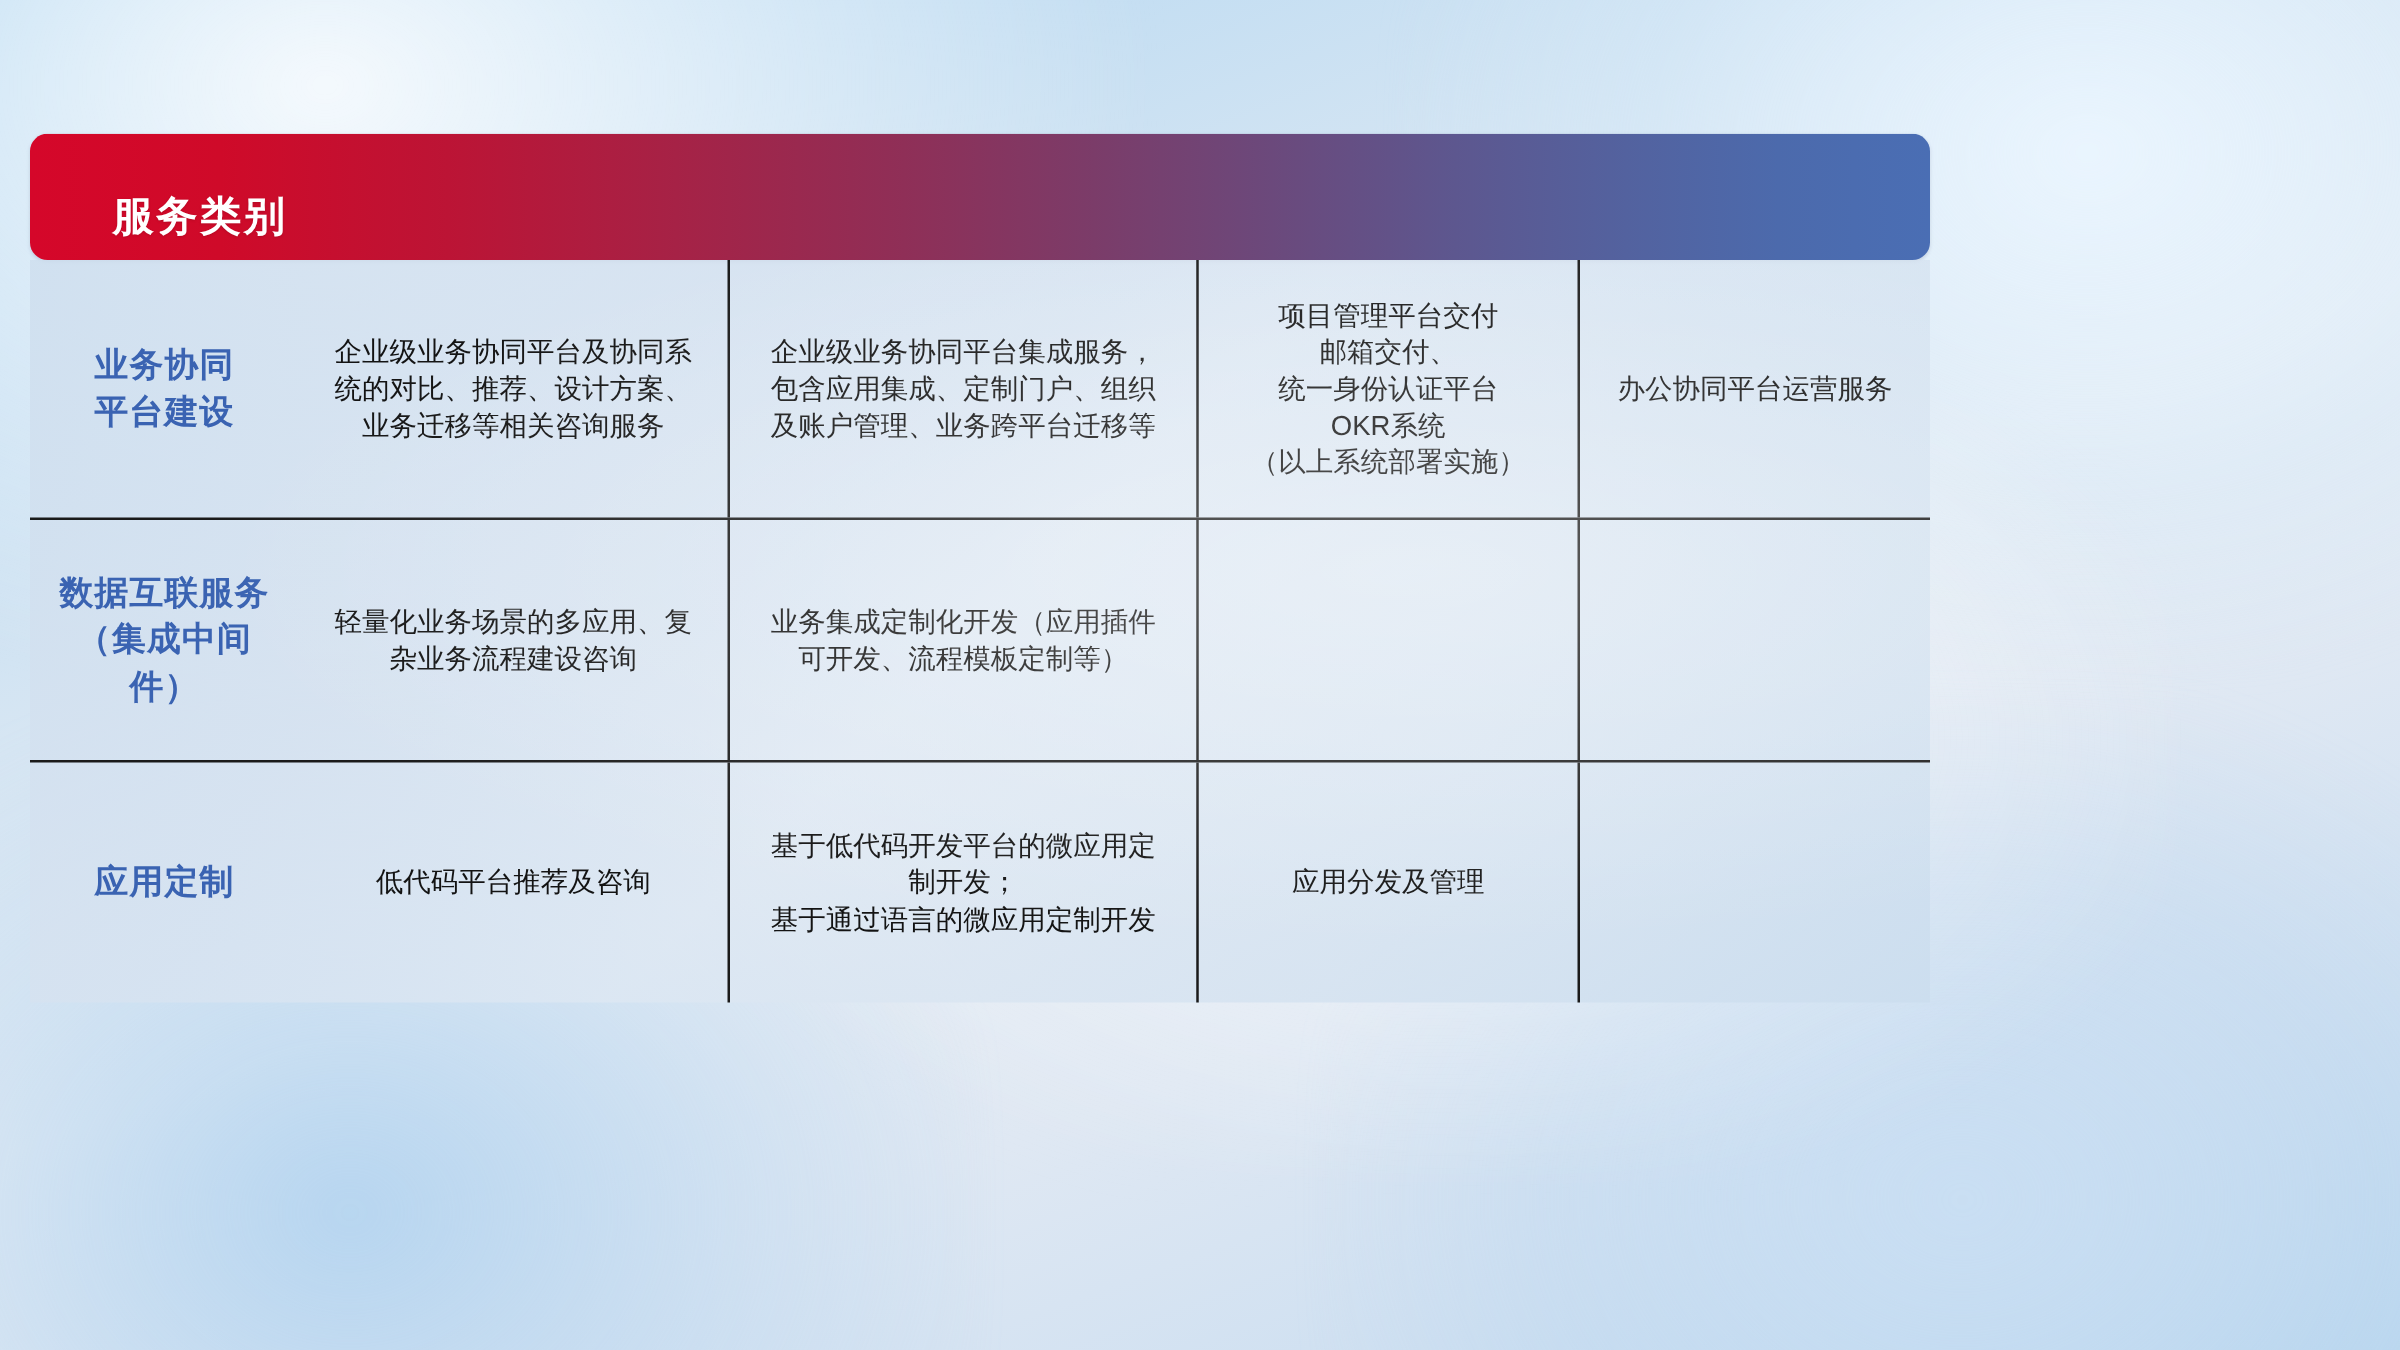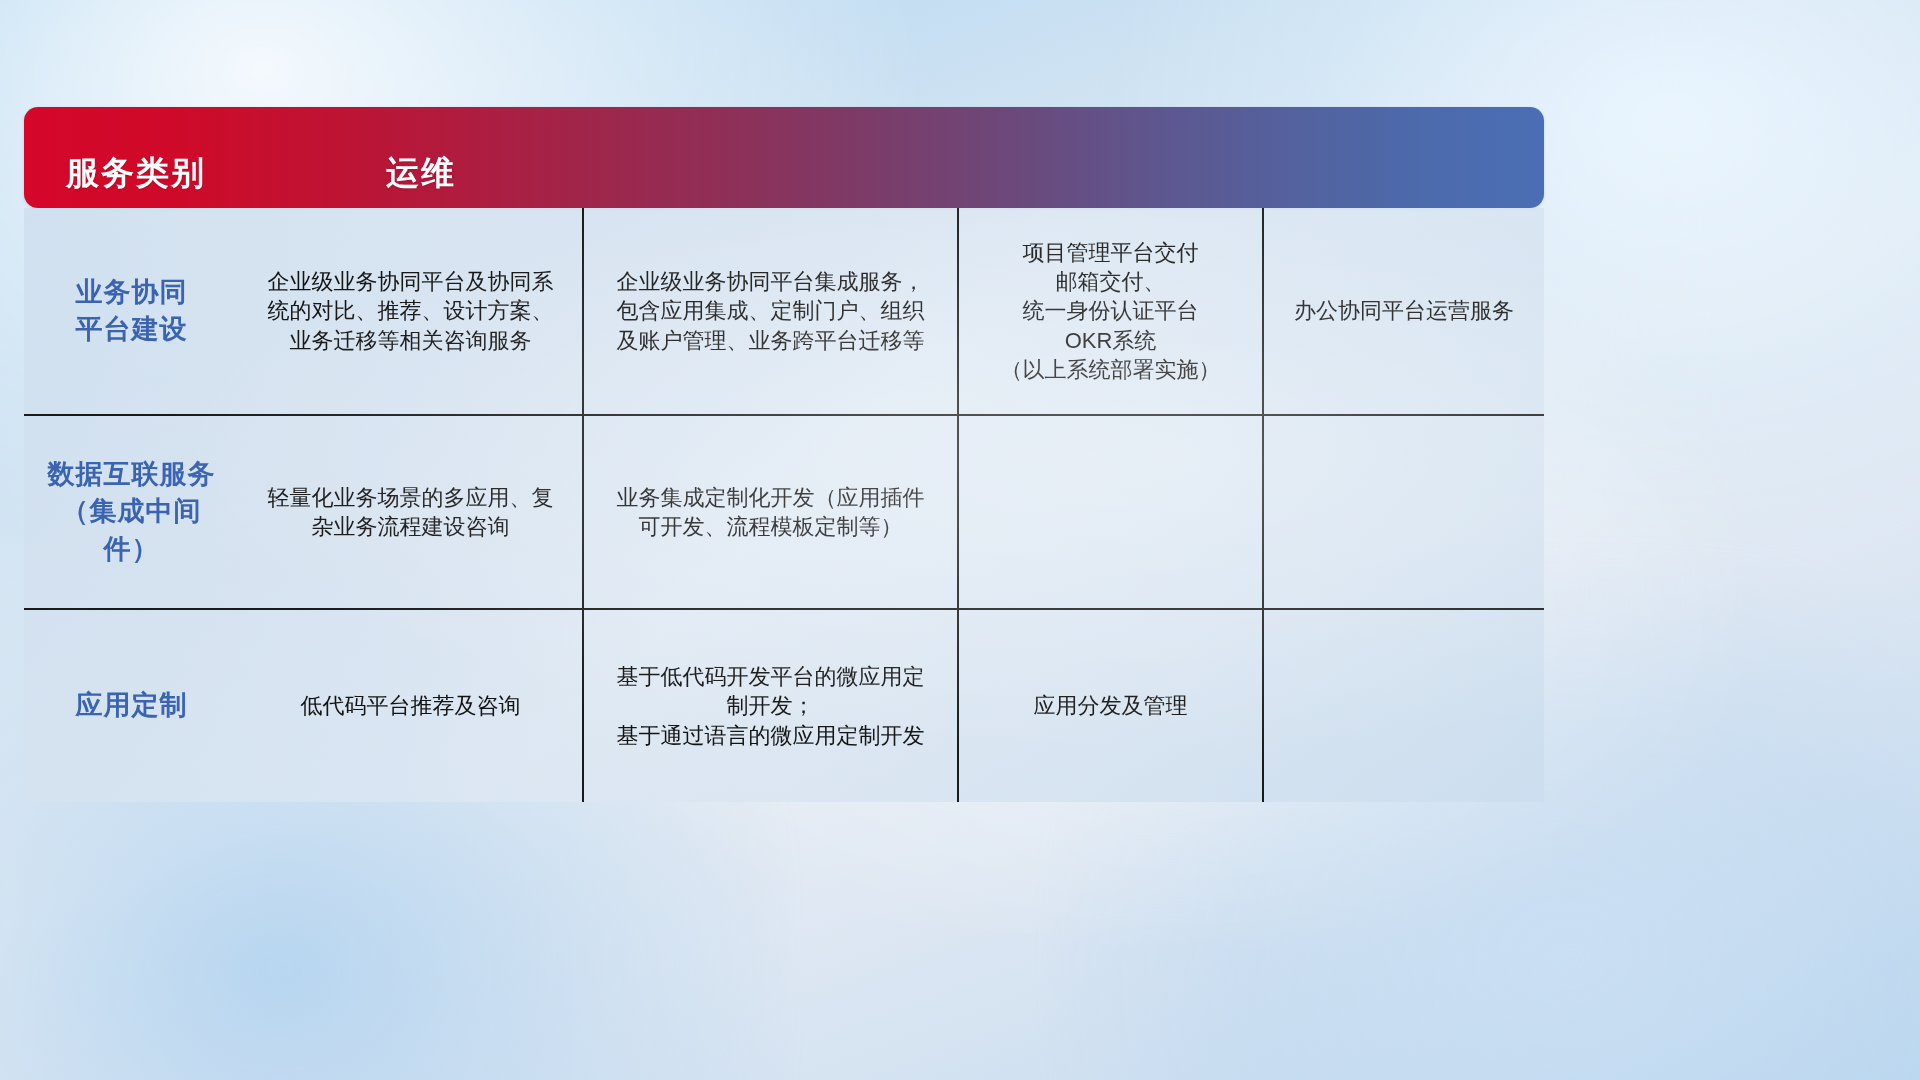"服务类别" .hcell.c1 { padding-left: 42px -> 66px }
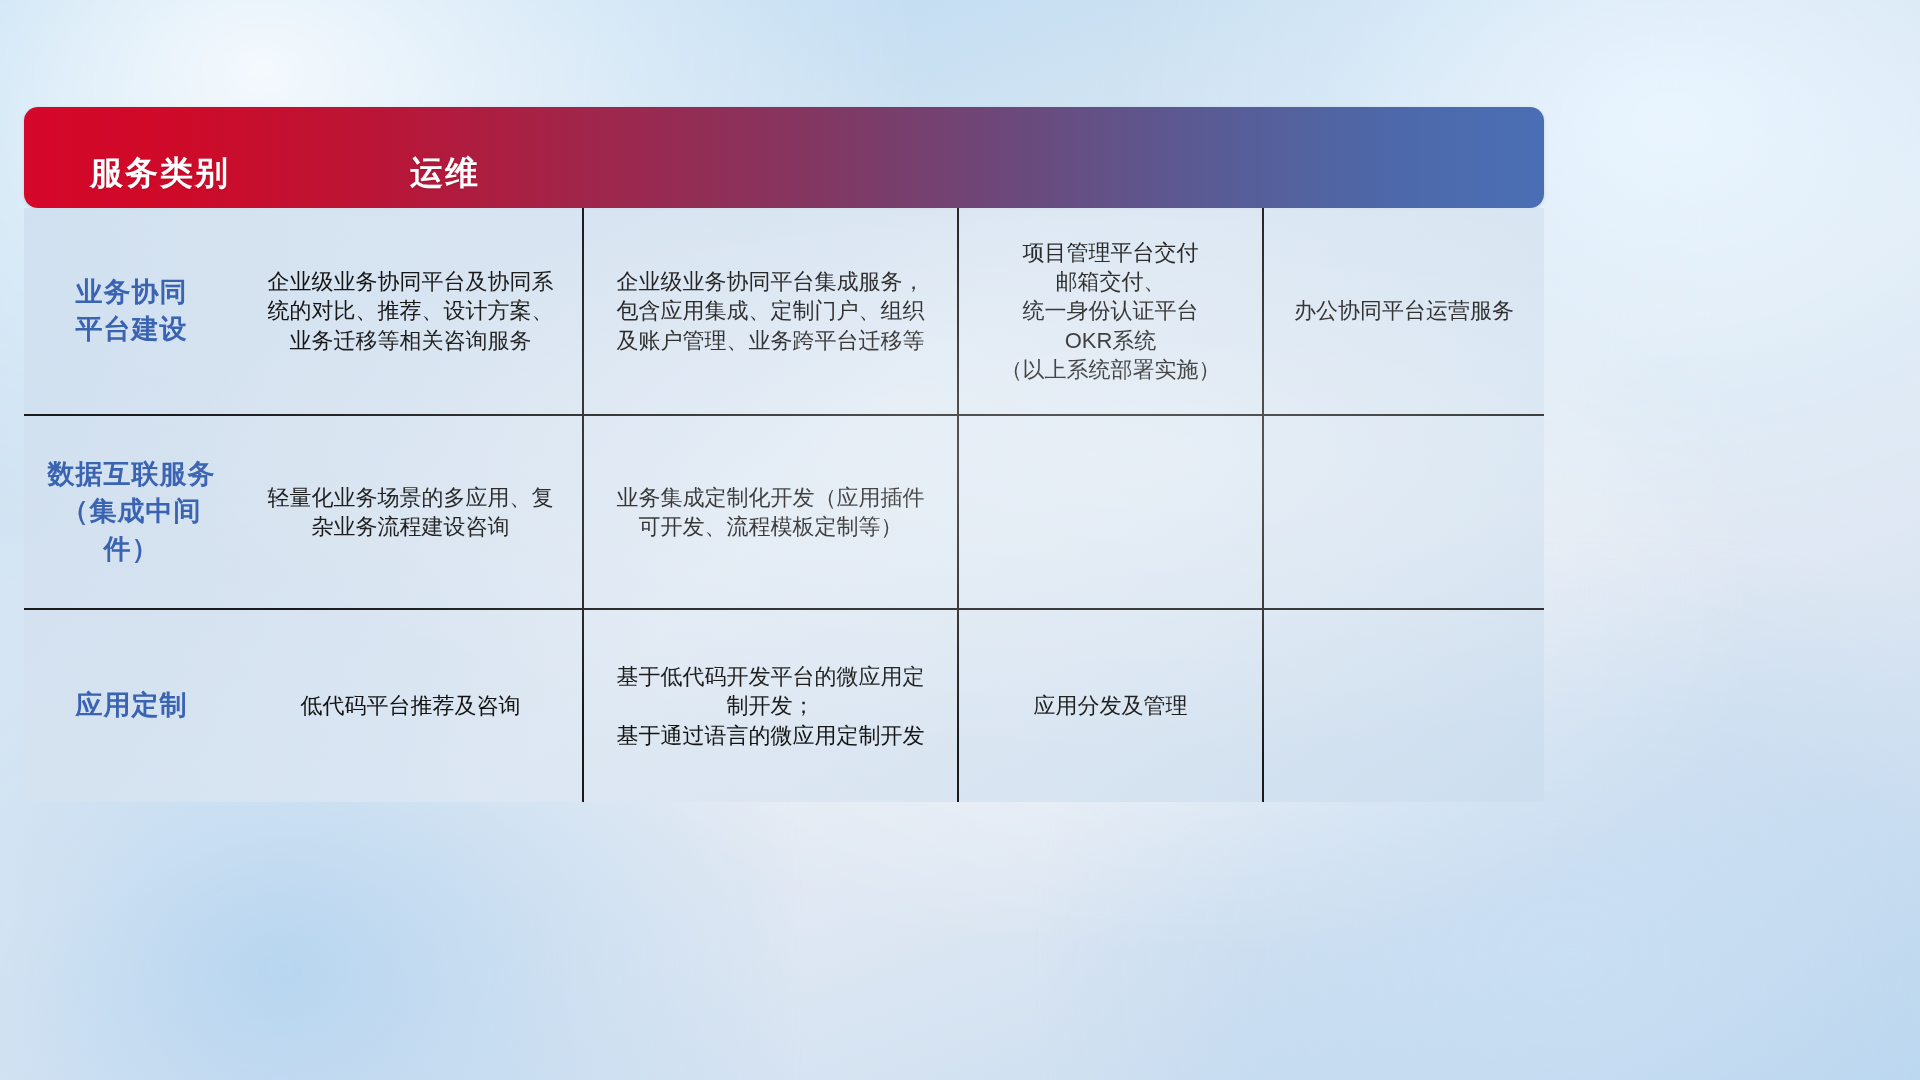"运维" div.hcell { html: <div>运维</div> -> none }
